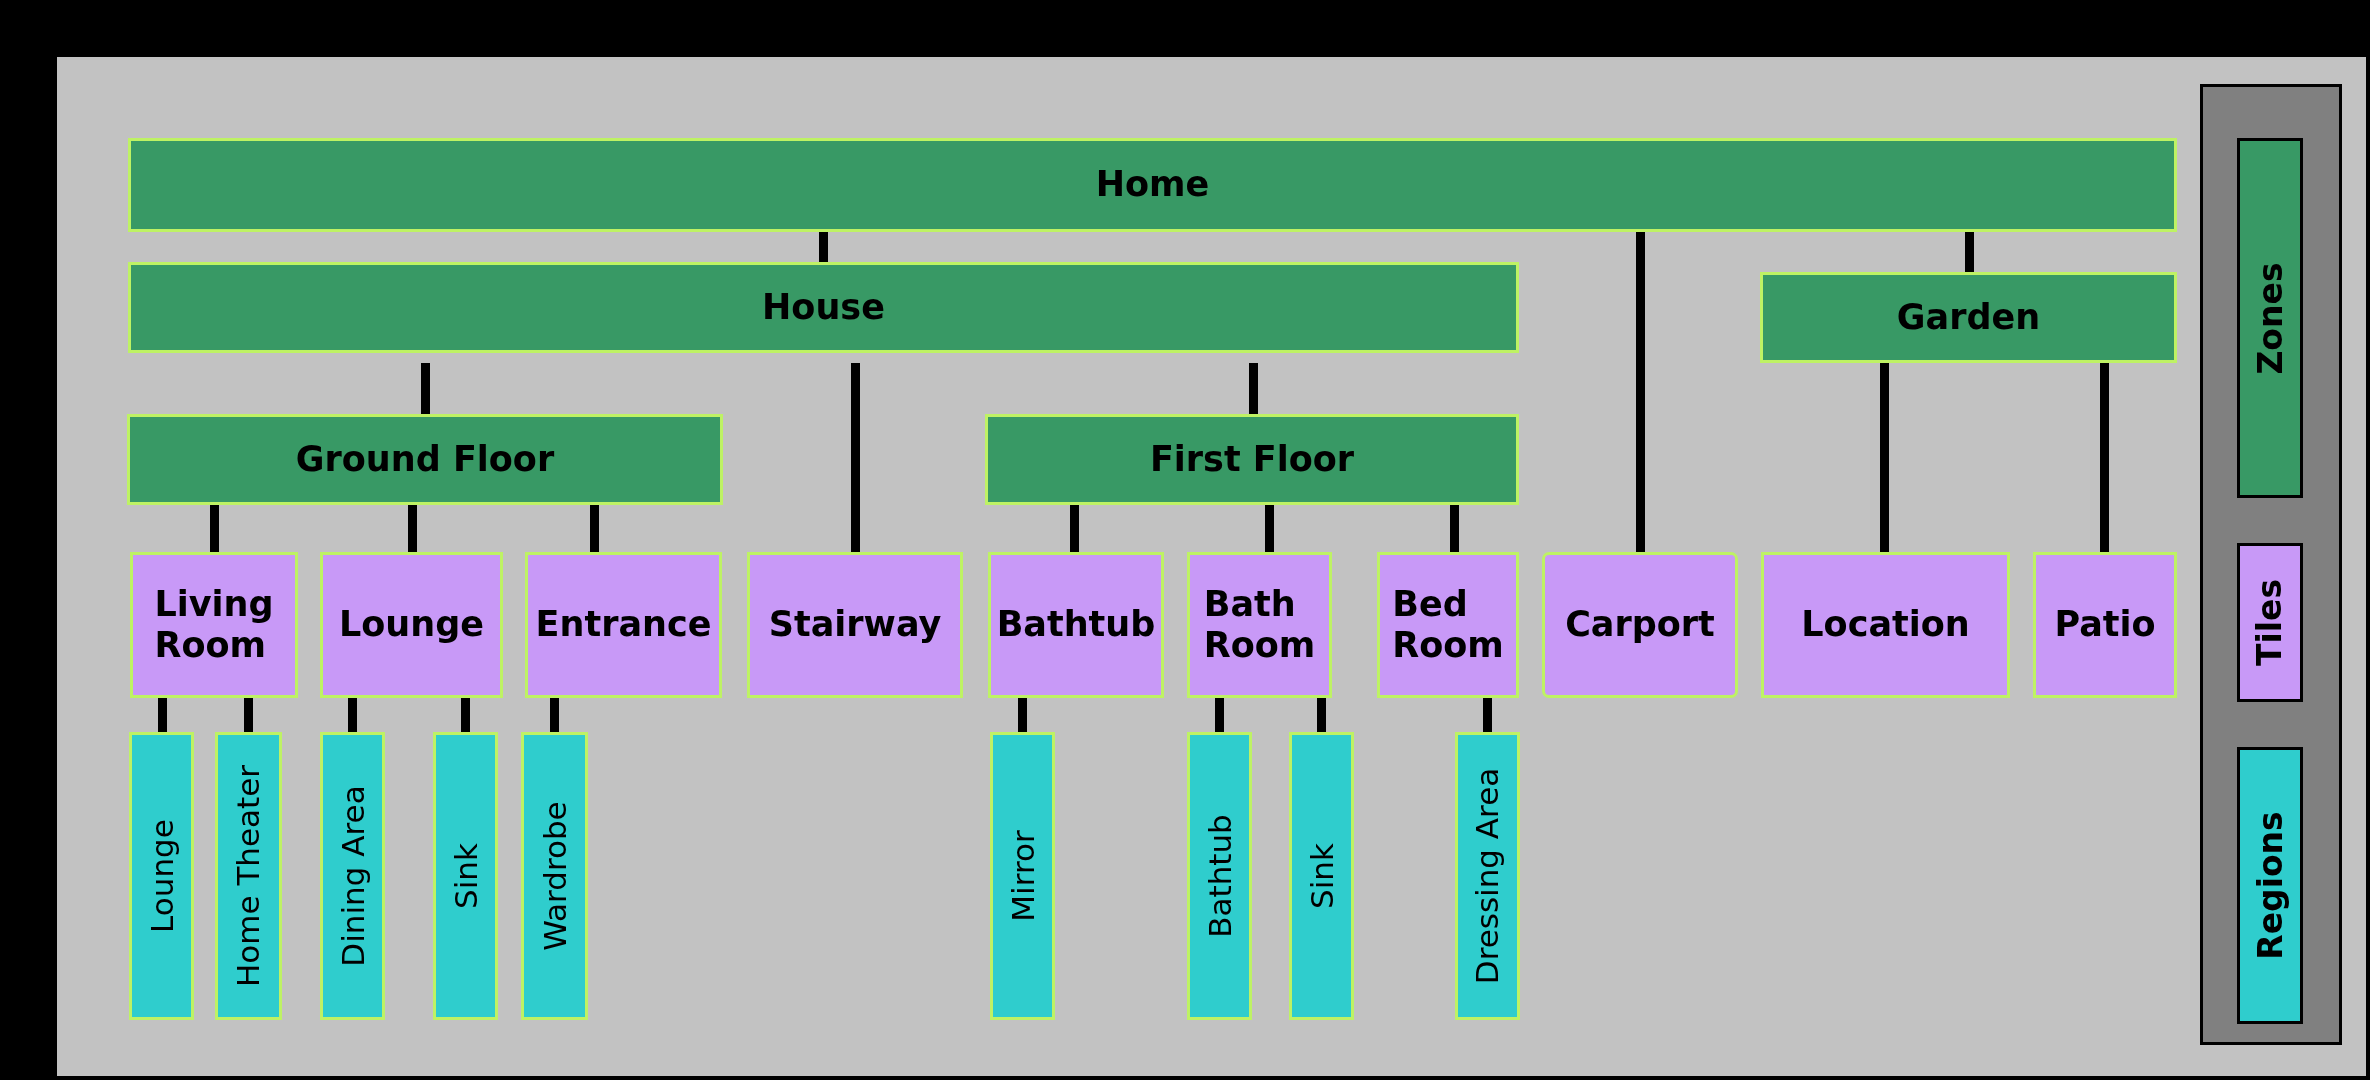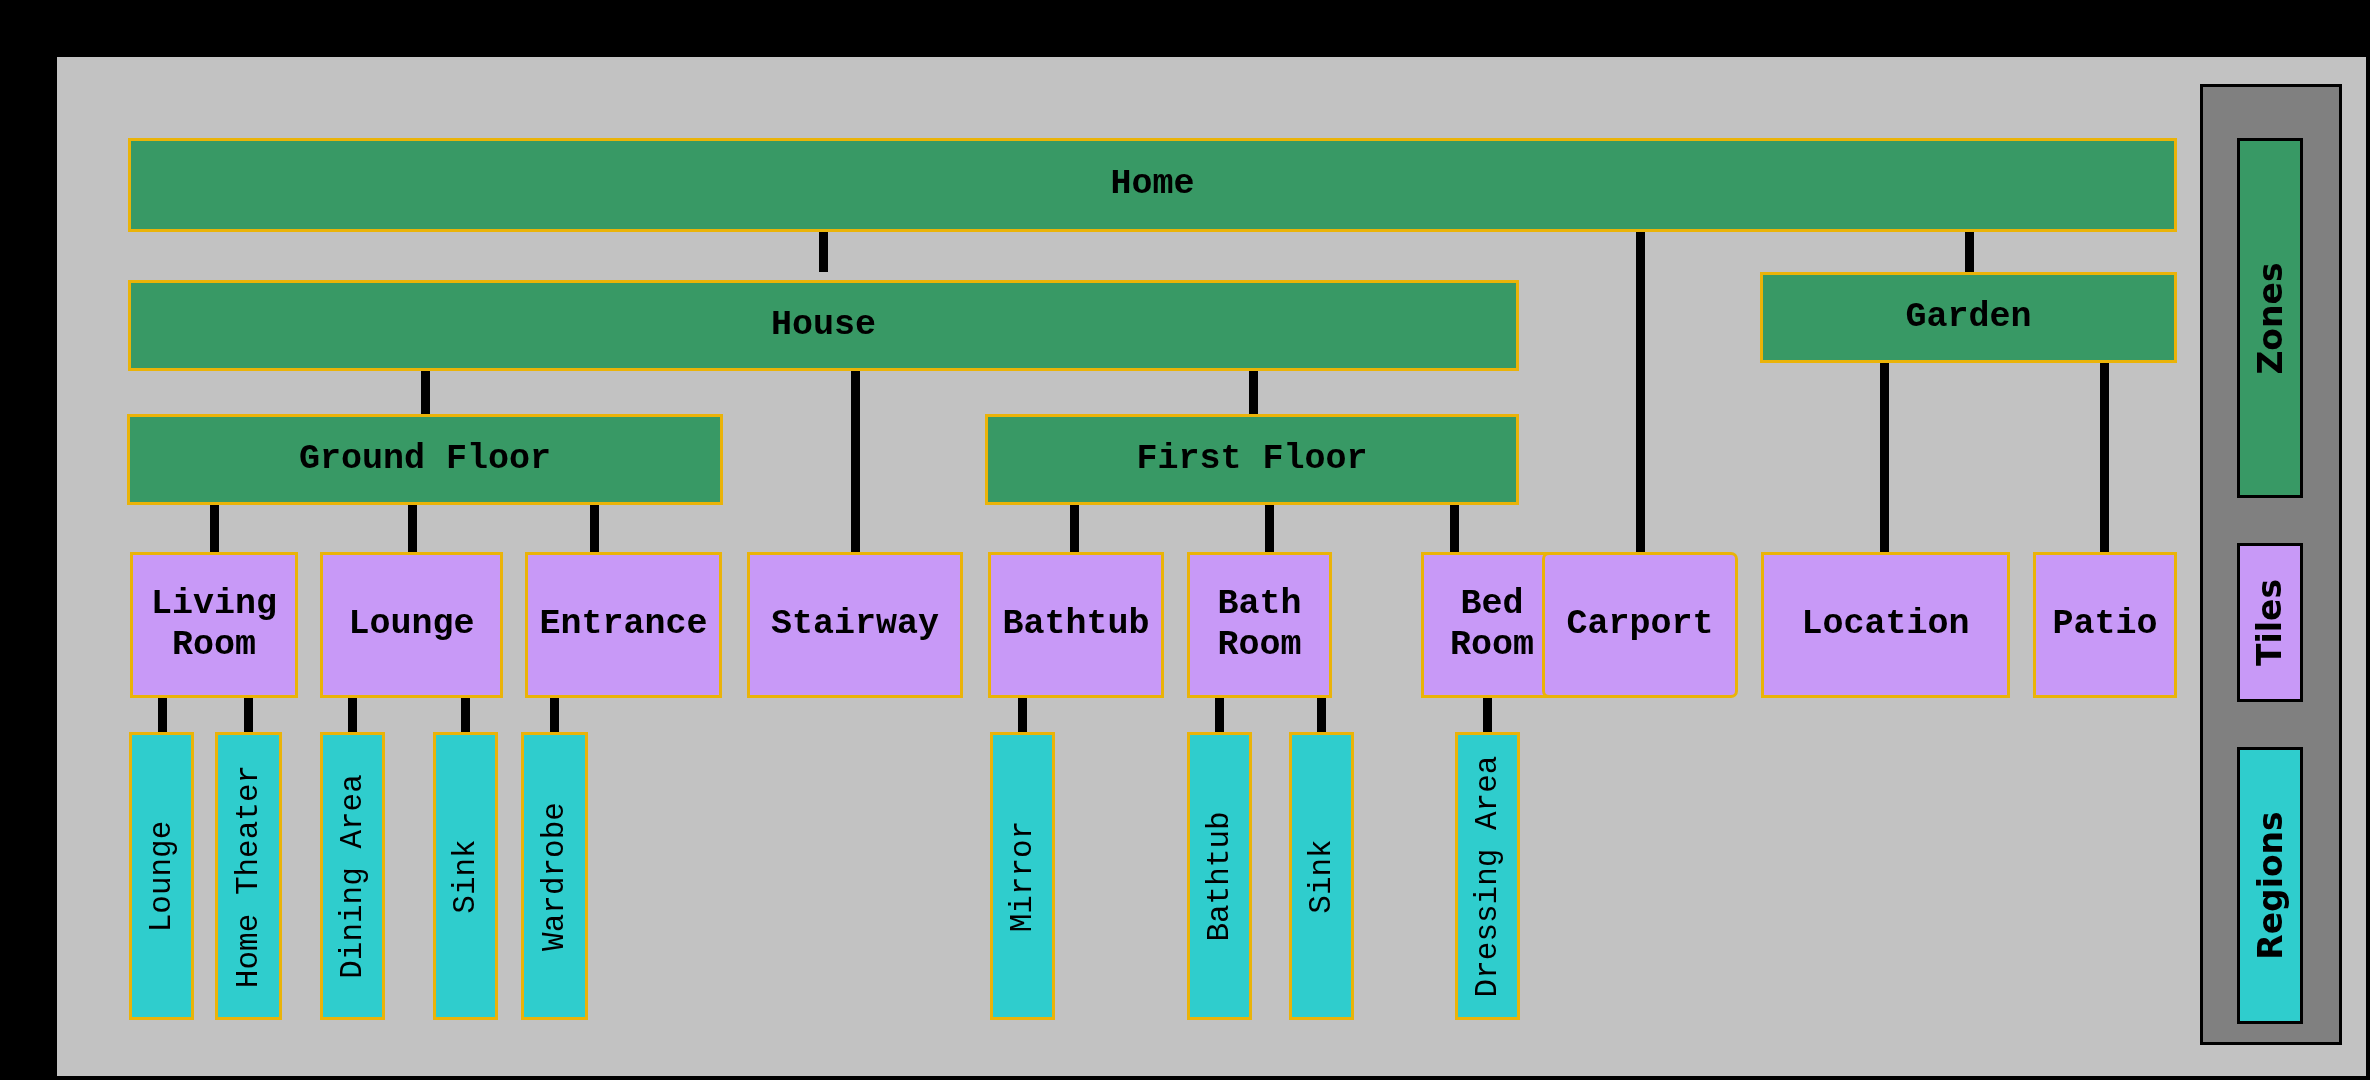"Home" .node { border: 3px solid #eab308 -> 3px solid #bef264; font-family: Liberation Mono, monospace -> none; text-align: center -> none }
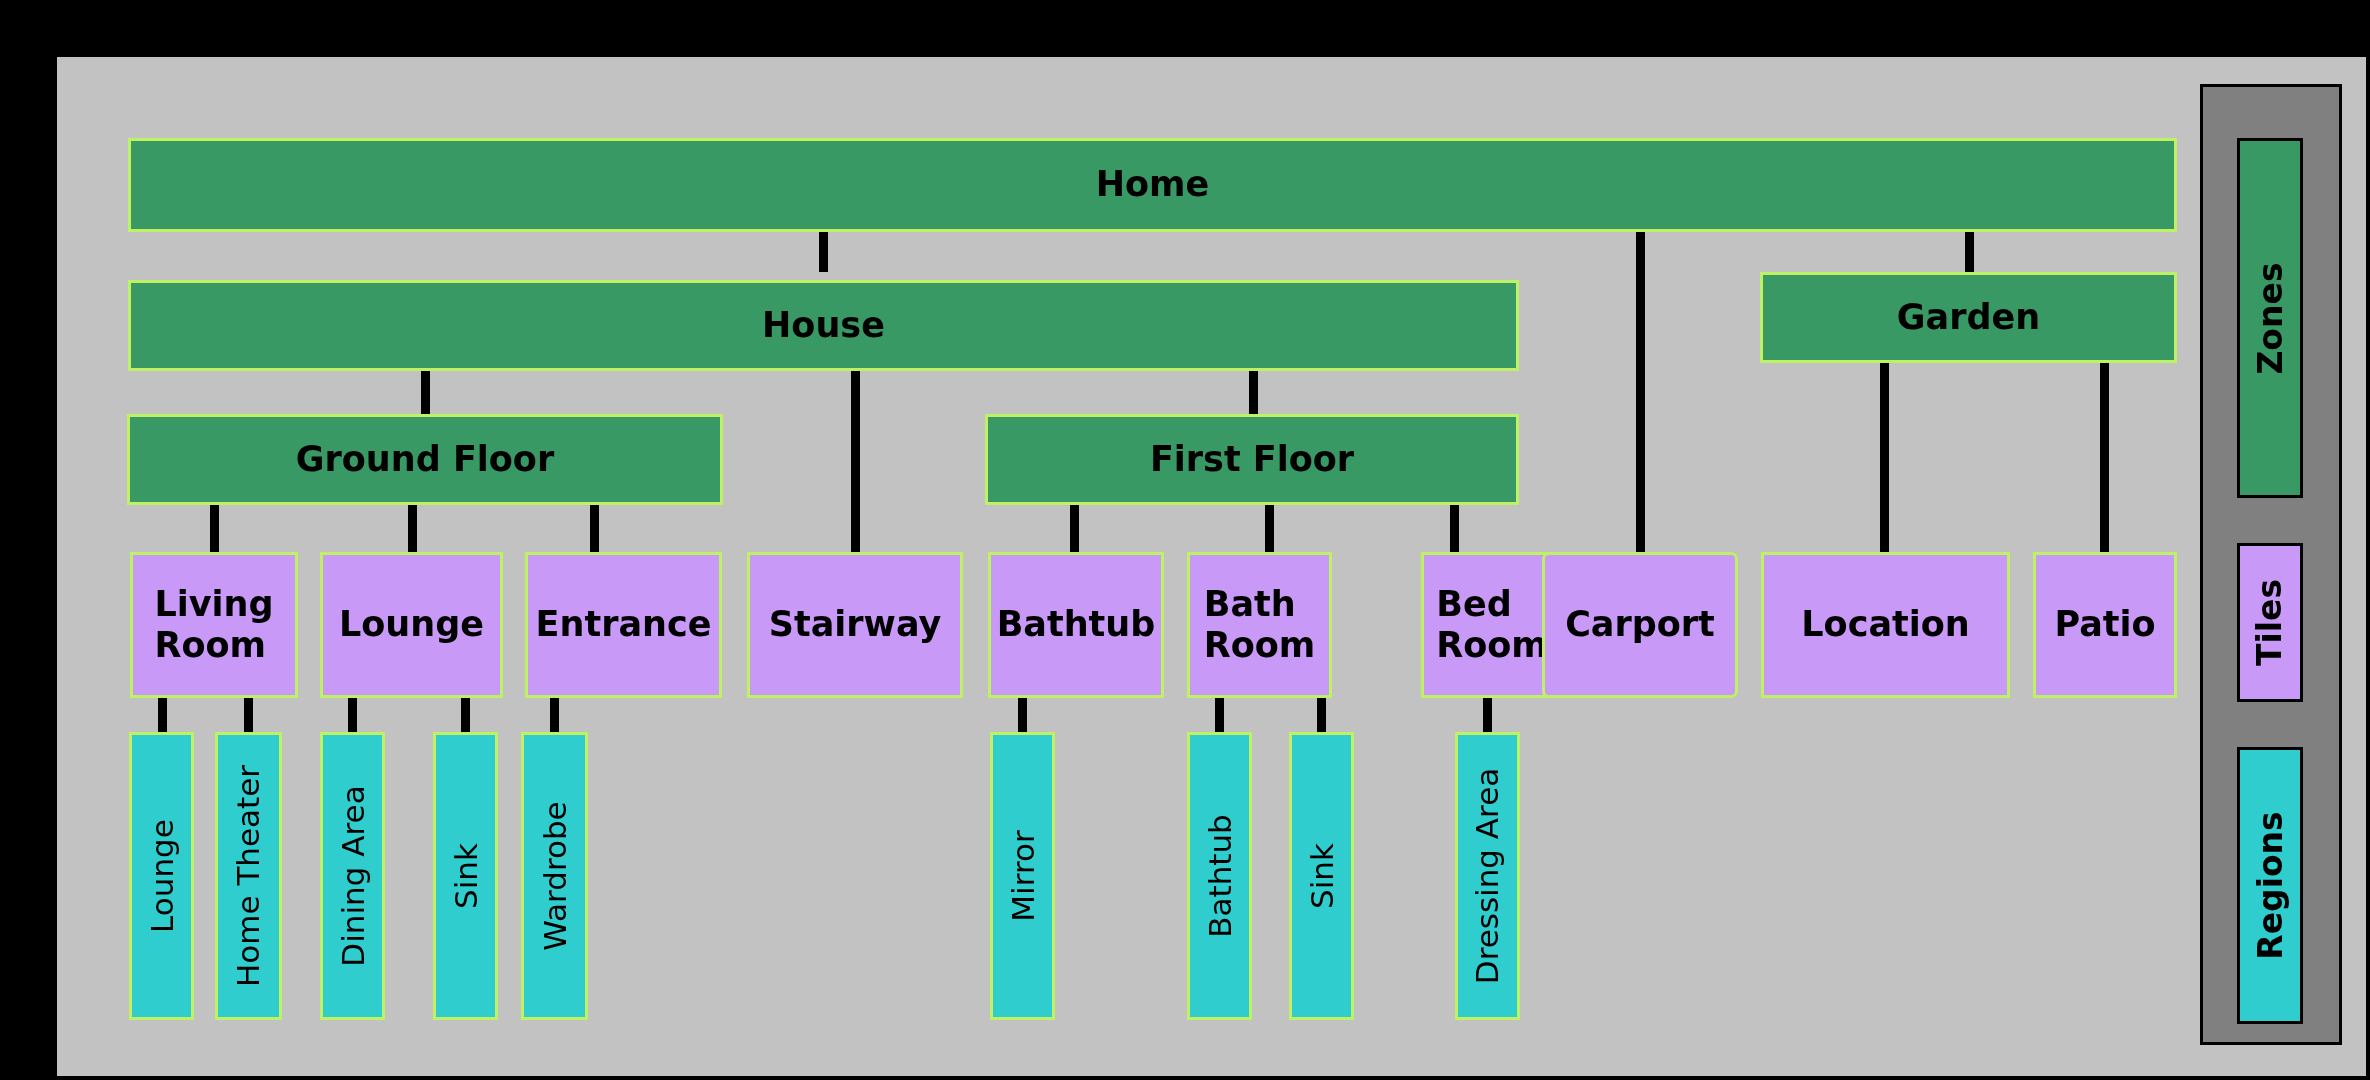"House" div.node { top: 280px -> 262px }
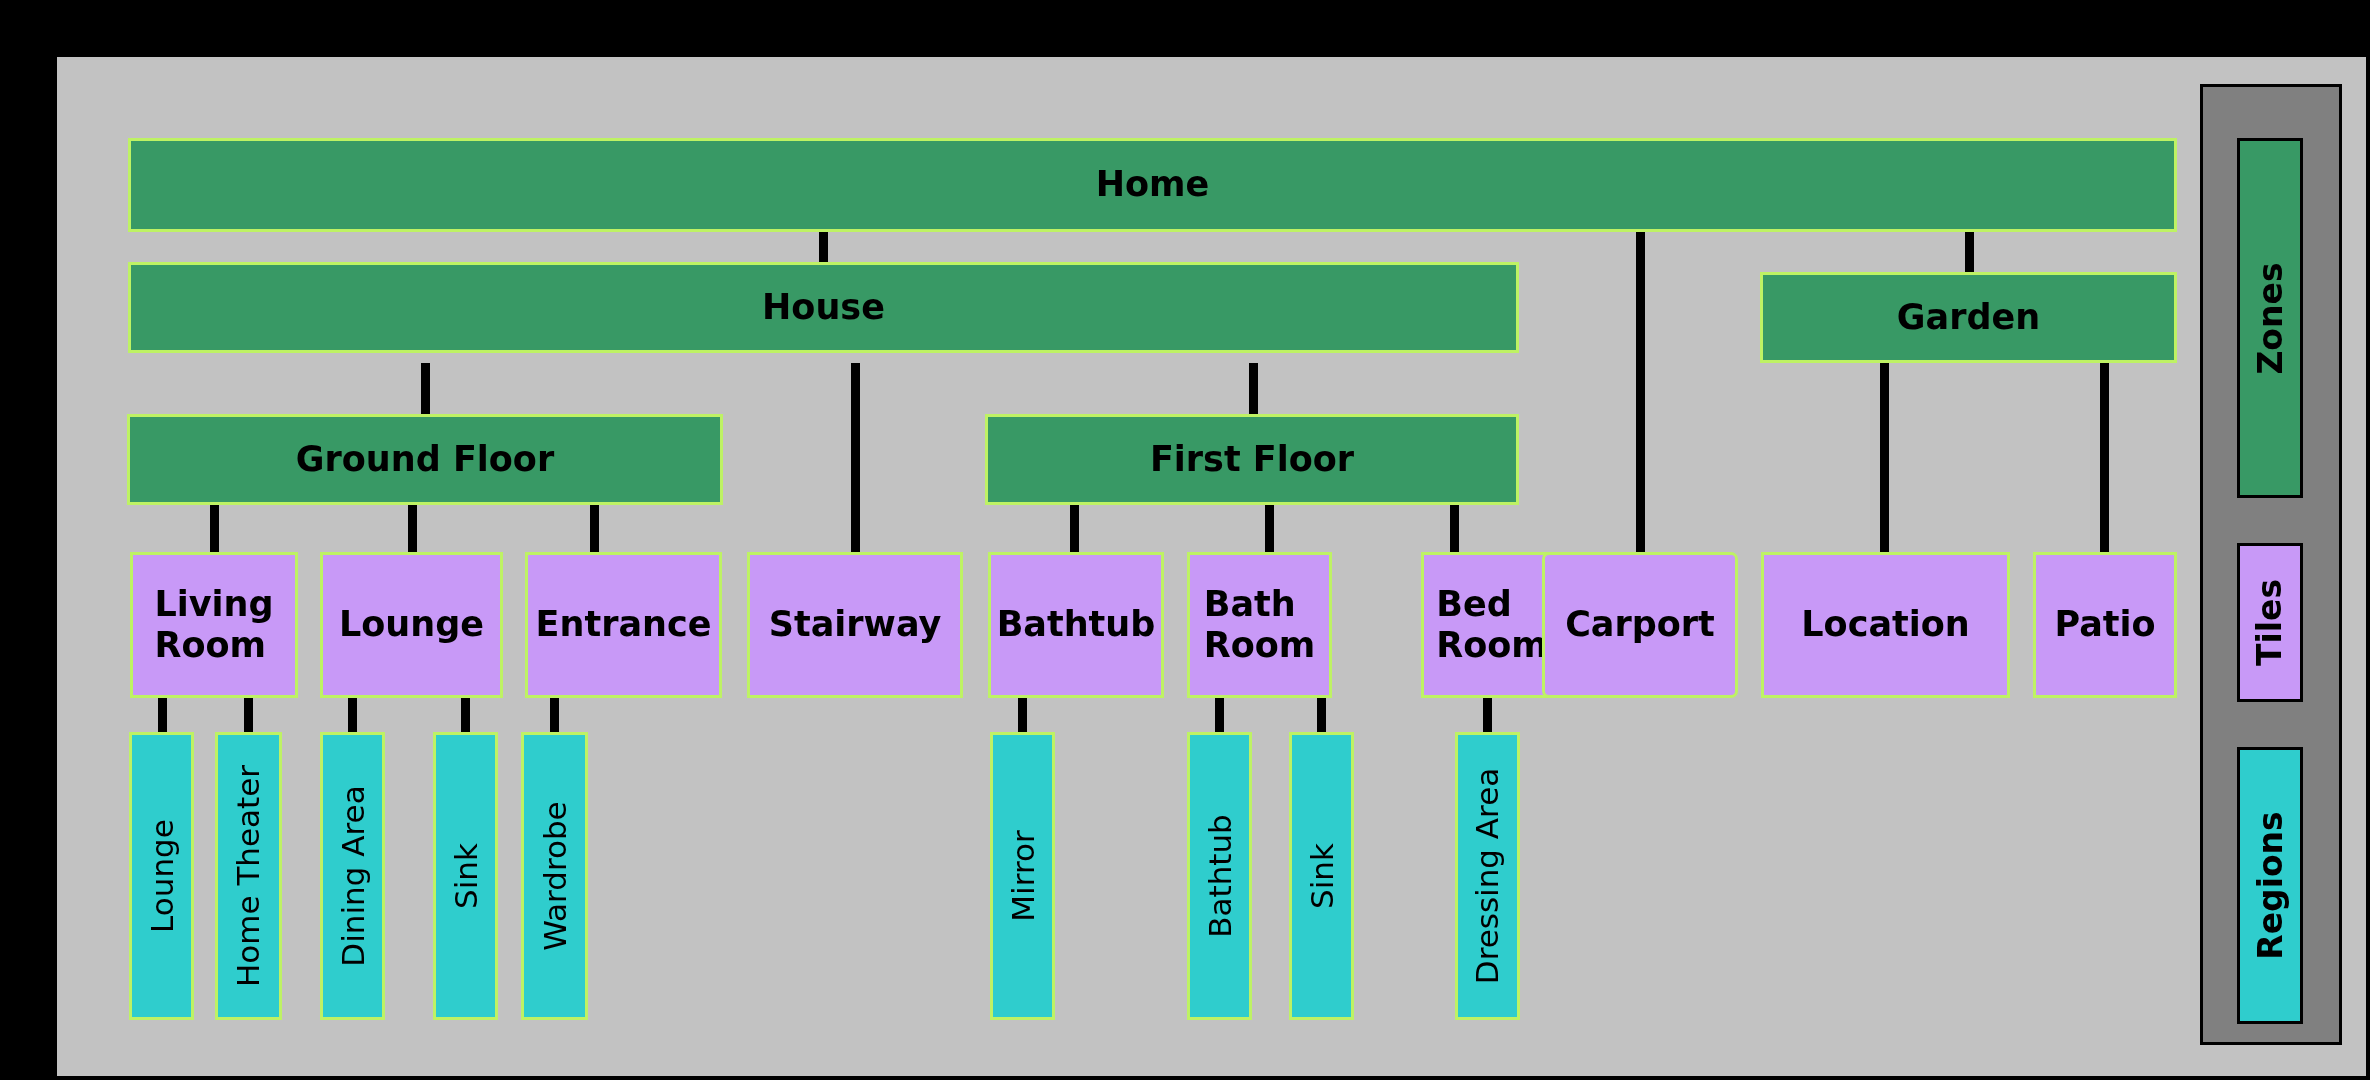"Bed" div.node { margin-left: 44px -> none }
